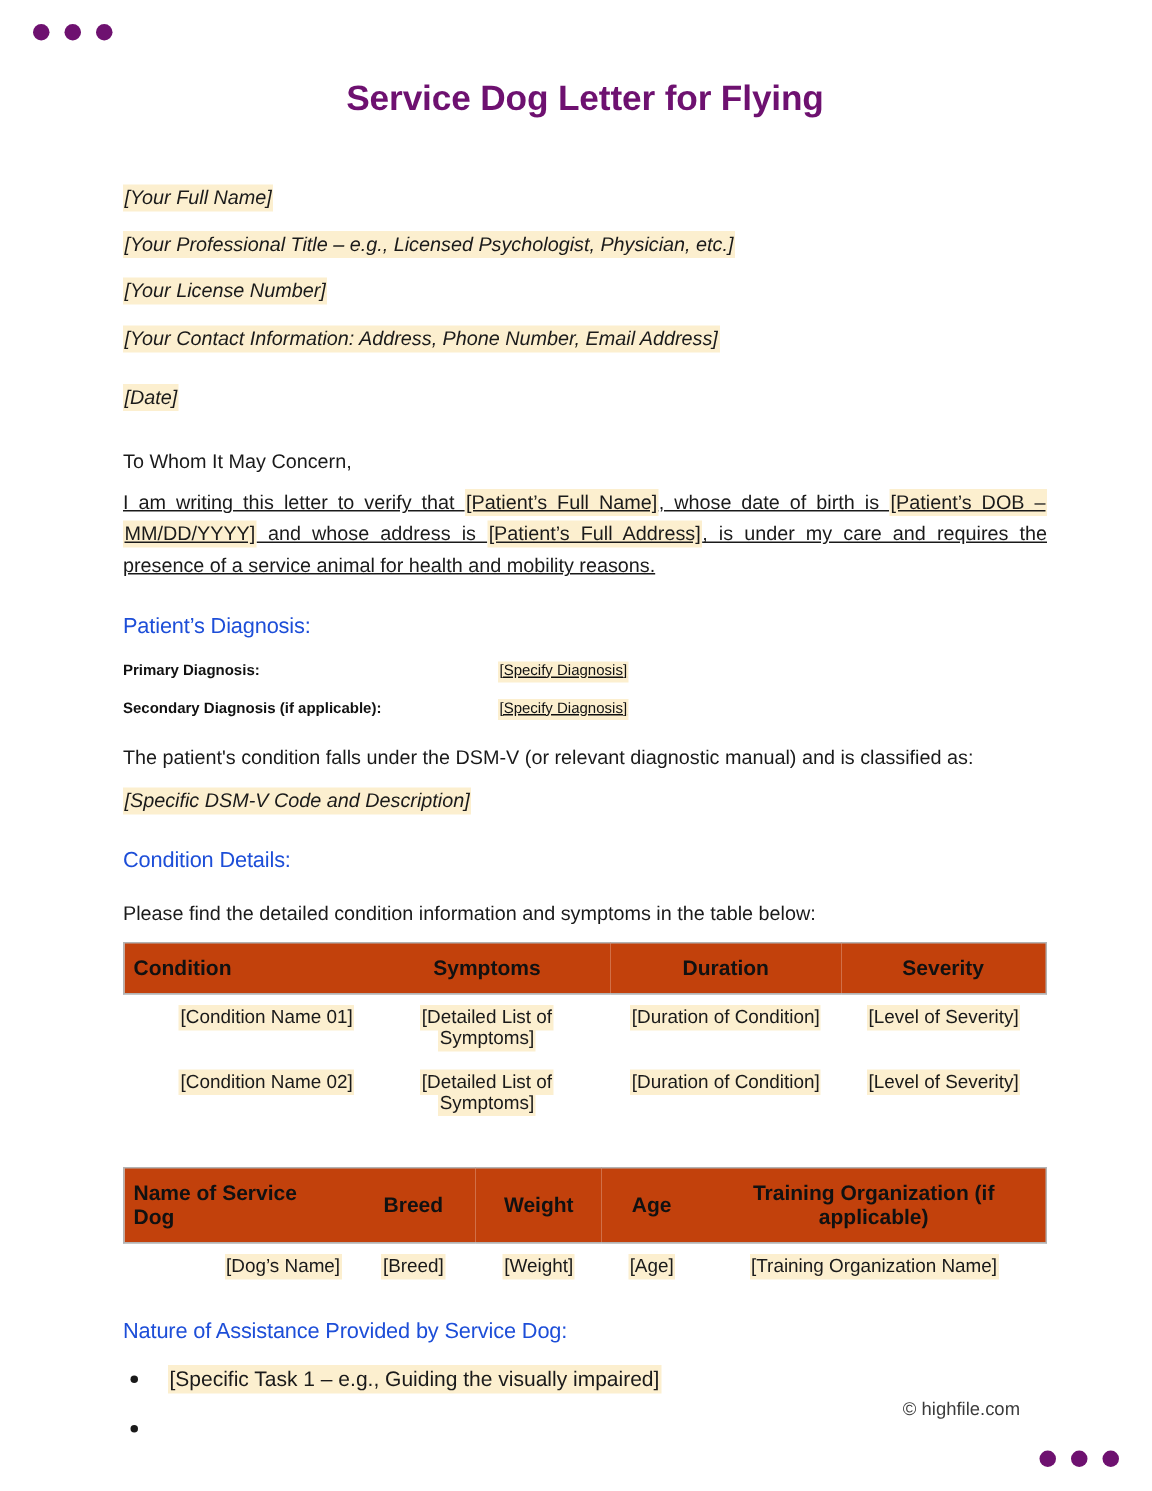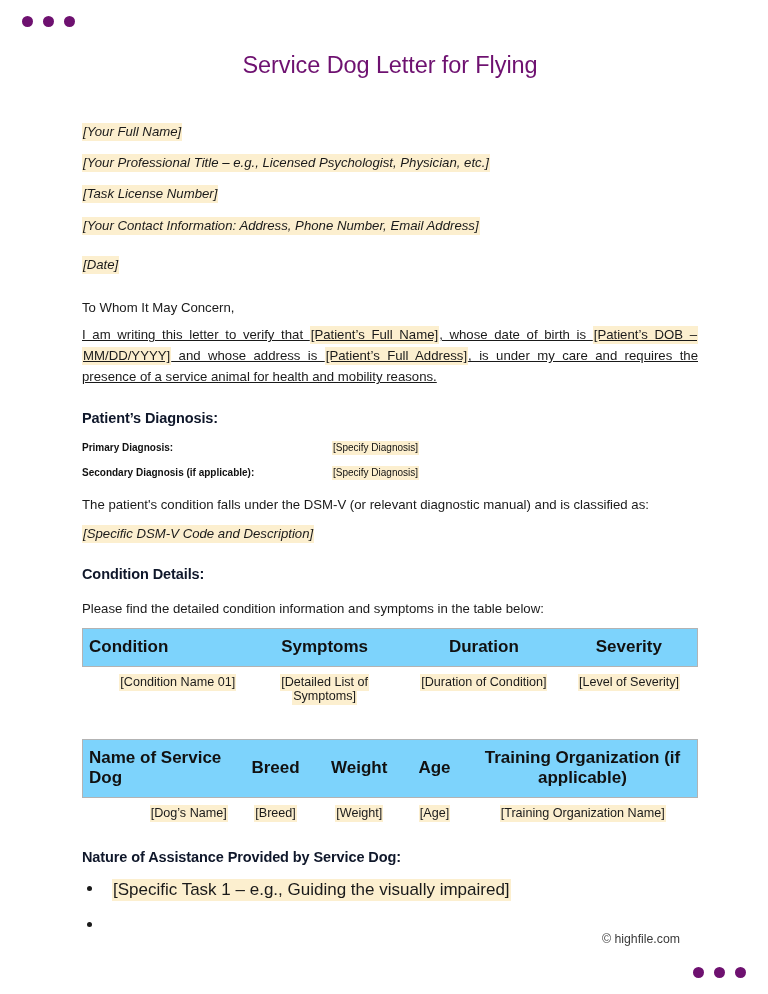"Service Dog Letter for Flying" h1.doc-title { font-weight: normal -> bold }
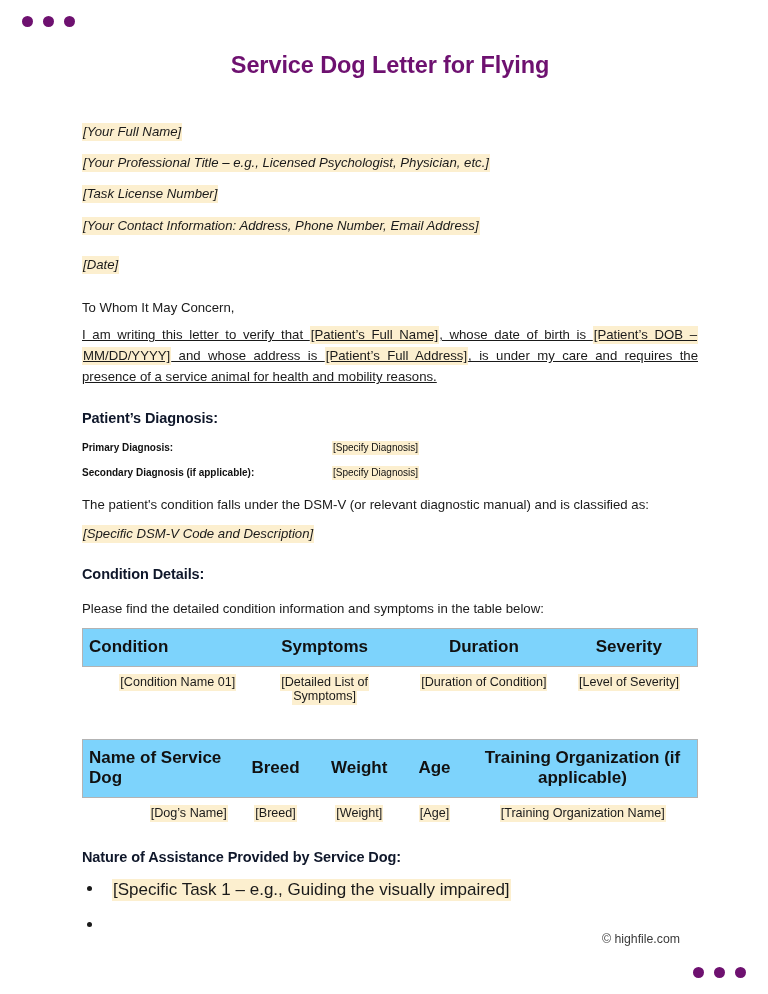"[Task License Number]" span.hl { text: Task -> Your }
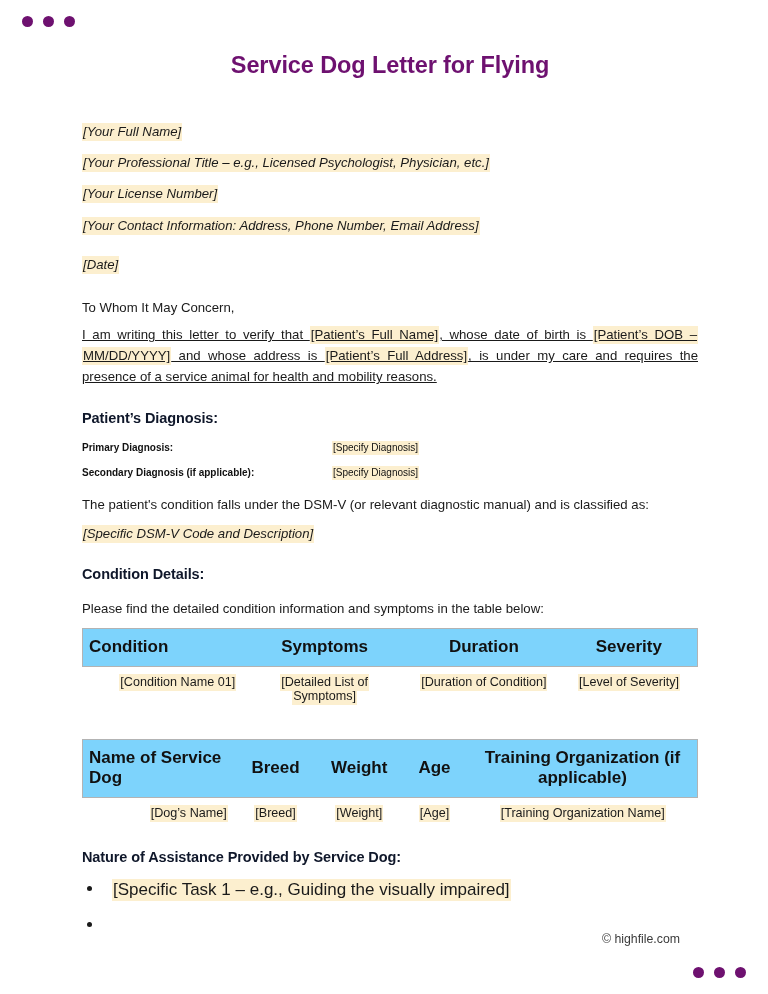"Patient’s Diagnosis:" h2.section-title { color: #0f172a -> #1d4ed8; font-weight: bold -> normal }
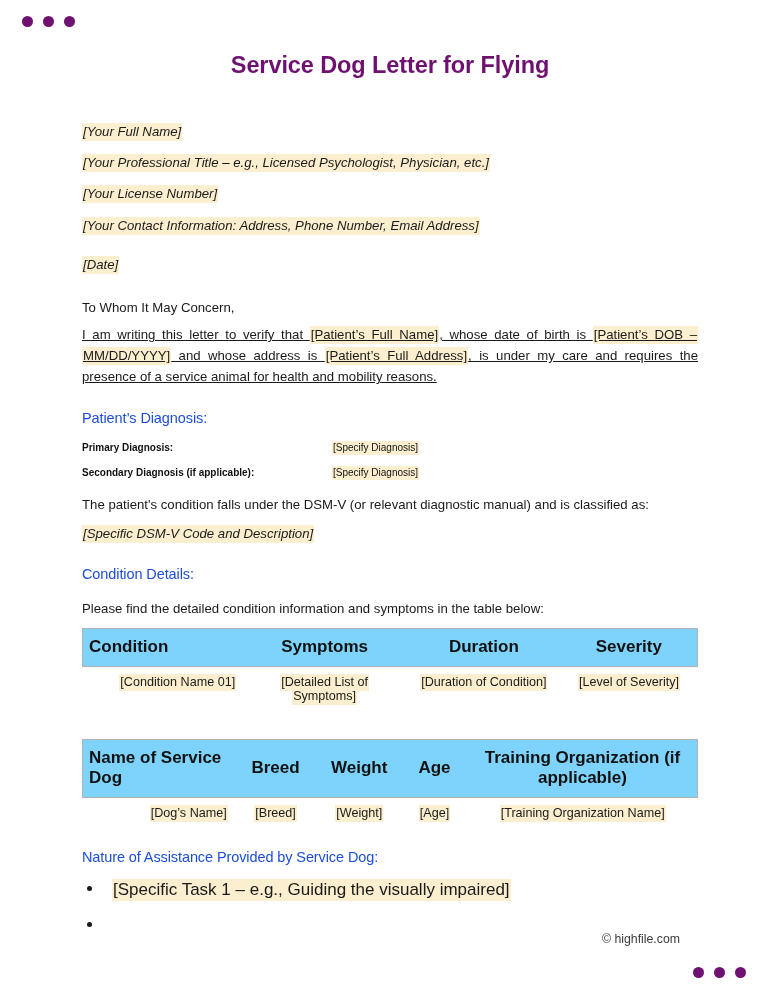"[Specify Diagnosis]" .diag-value { text-decoration: none -> underline }
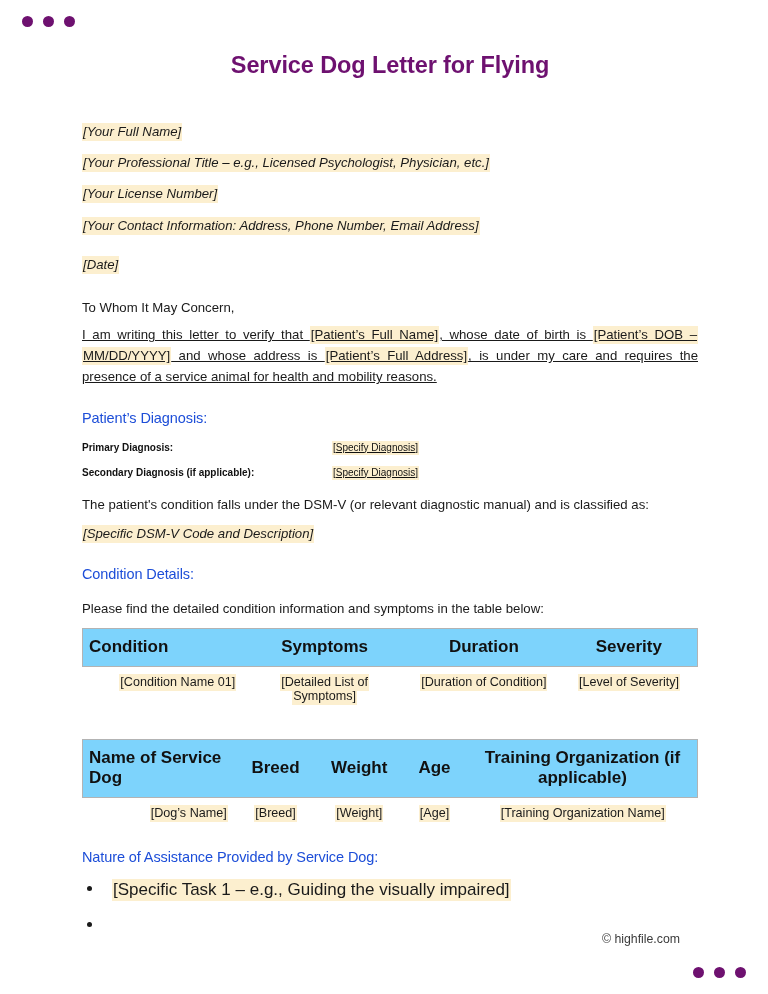"Condition" table.doc-table thead th { background: #7dd3fc -> #c2410c; font-size: 17px -> 14px }
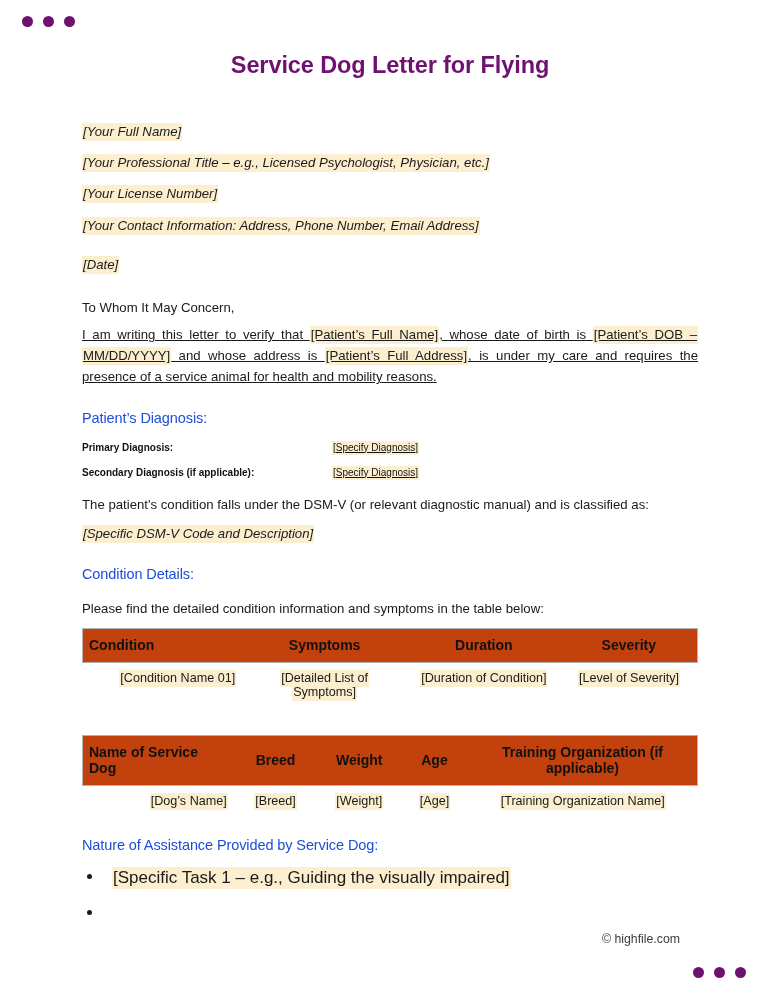"[Condition Name 02]" tr { html: none -> <tr> <td><span>[Condition Name 02]</span></td> <td><span>[Detailed List of Symptoms]</span></td> <td><span>[Duration of Condition]</span></td> <td><span>[Level of Severity]</span></td> </tr> }
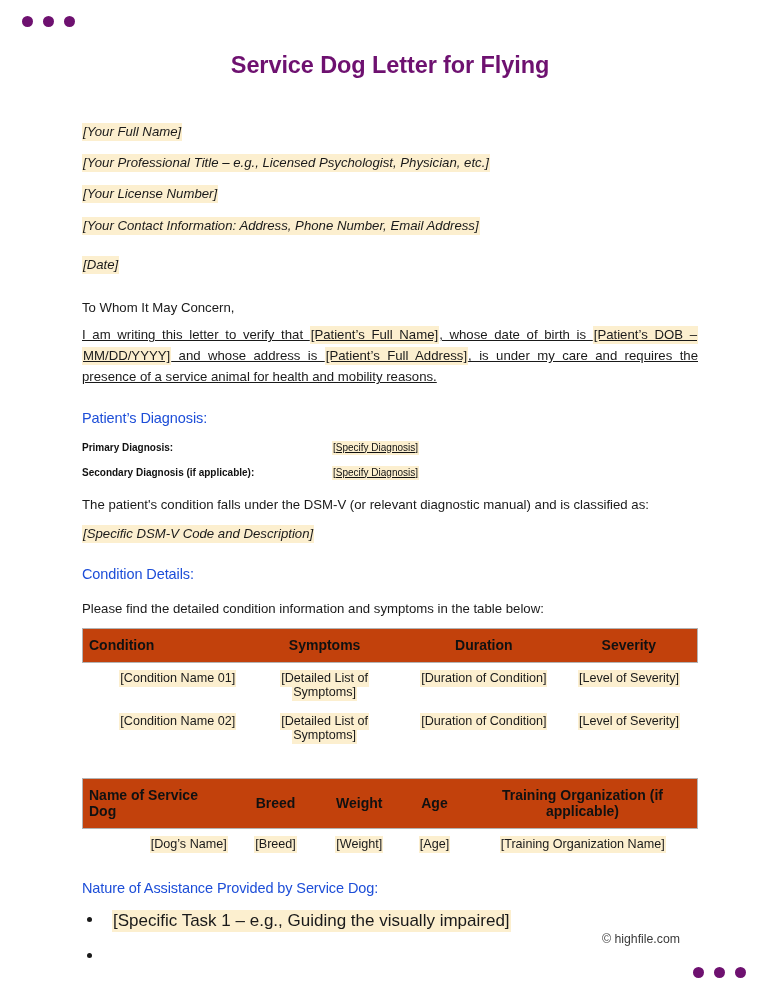"[Specific Task 1 – e.g.," ul.task-list li { font-size: 17px -> 14px }
